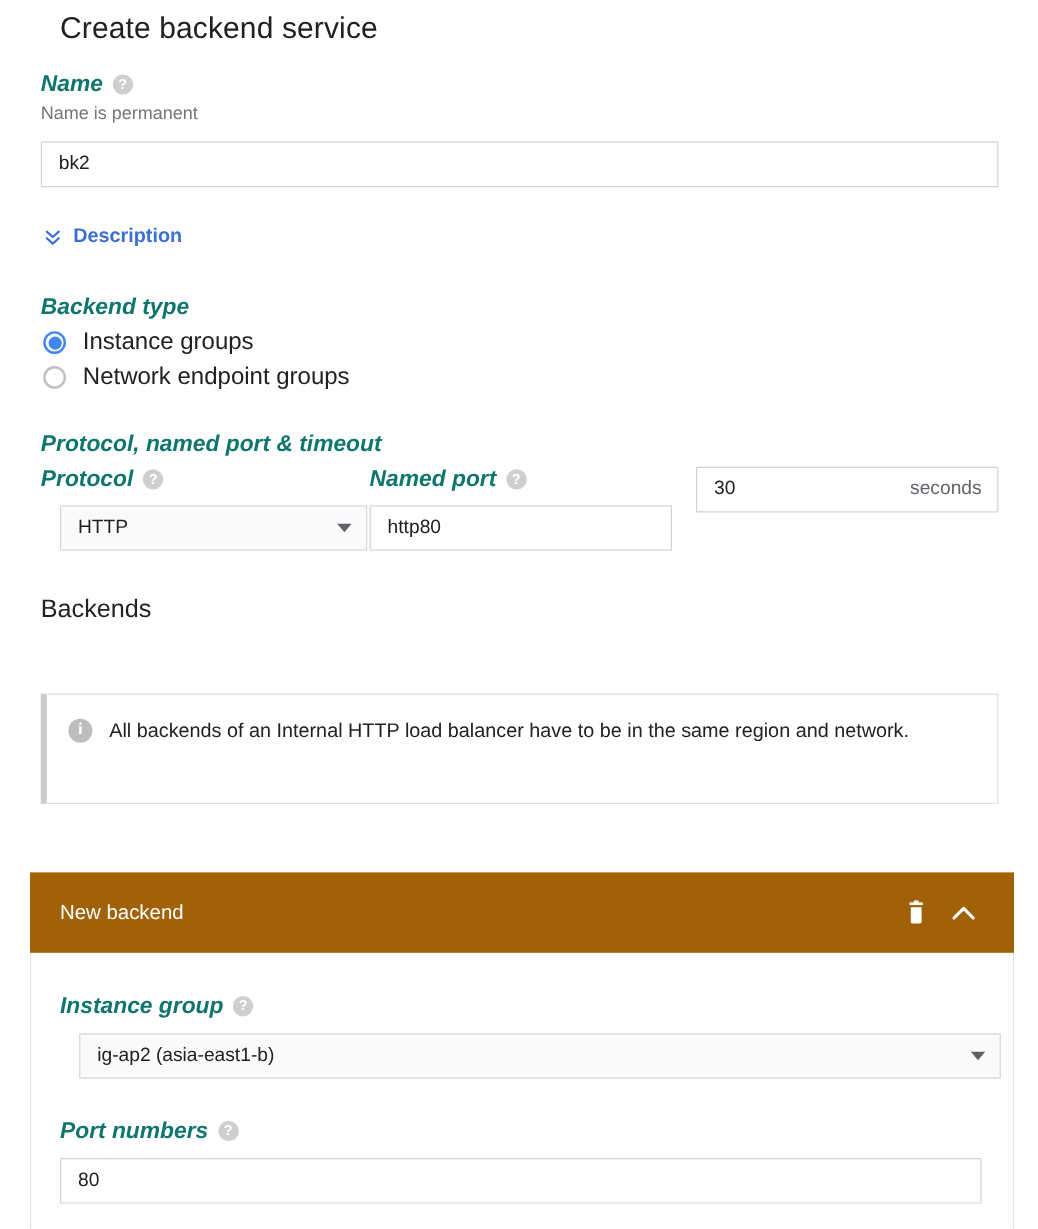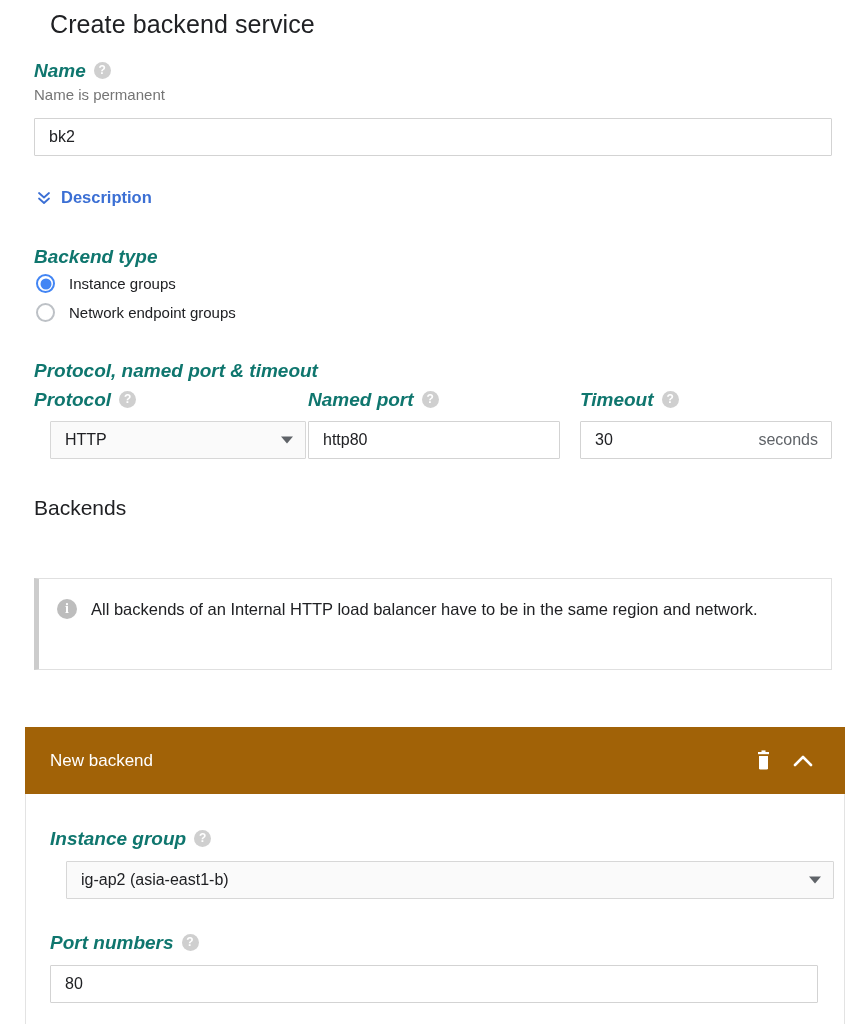"Instance groups" .radio-label { font-size: 15px -> 20px }
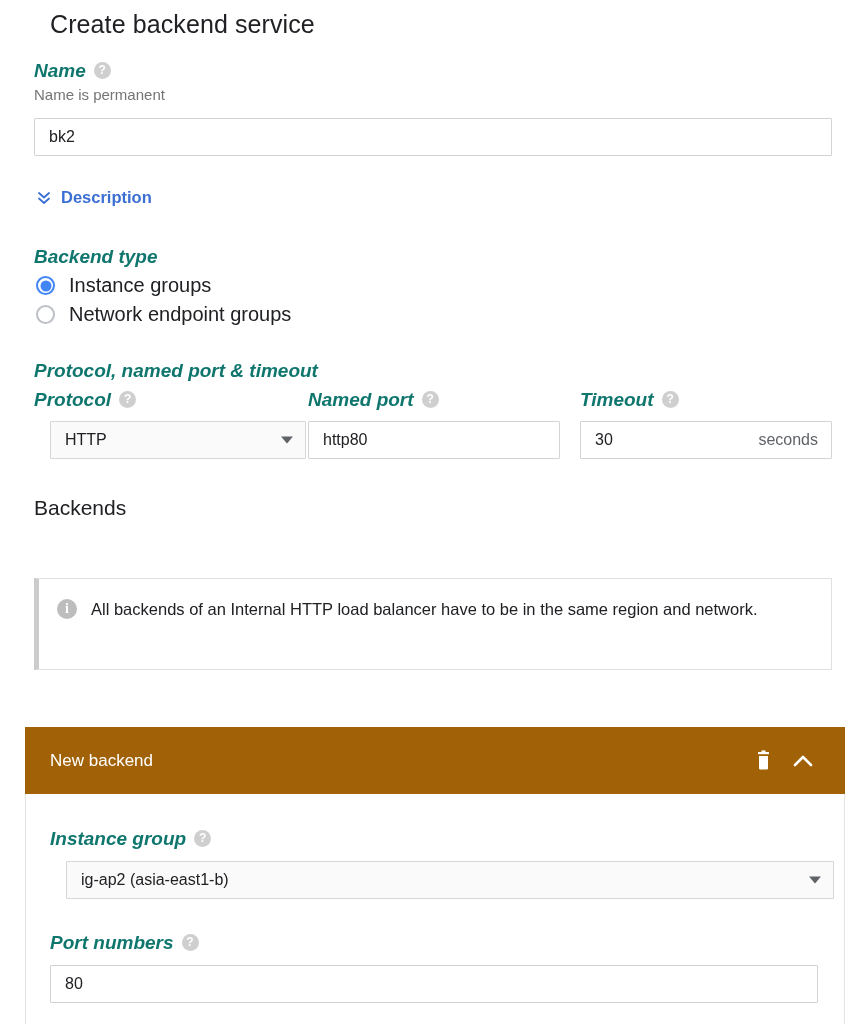"Timeout ?" div.col-head { html: <div> <span>Timeout</span><span>?</span> </div> -> none }
